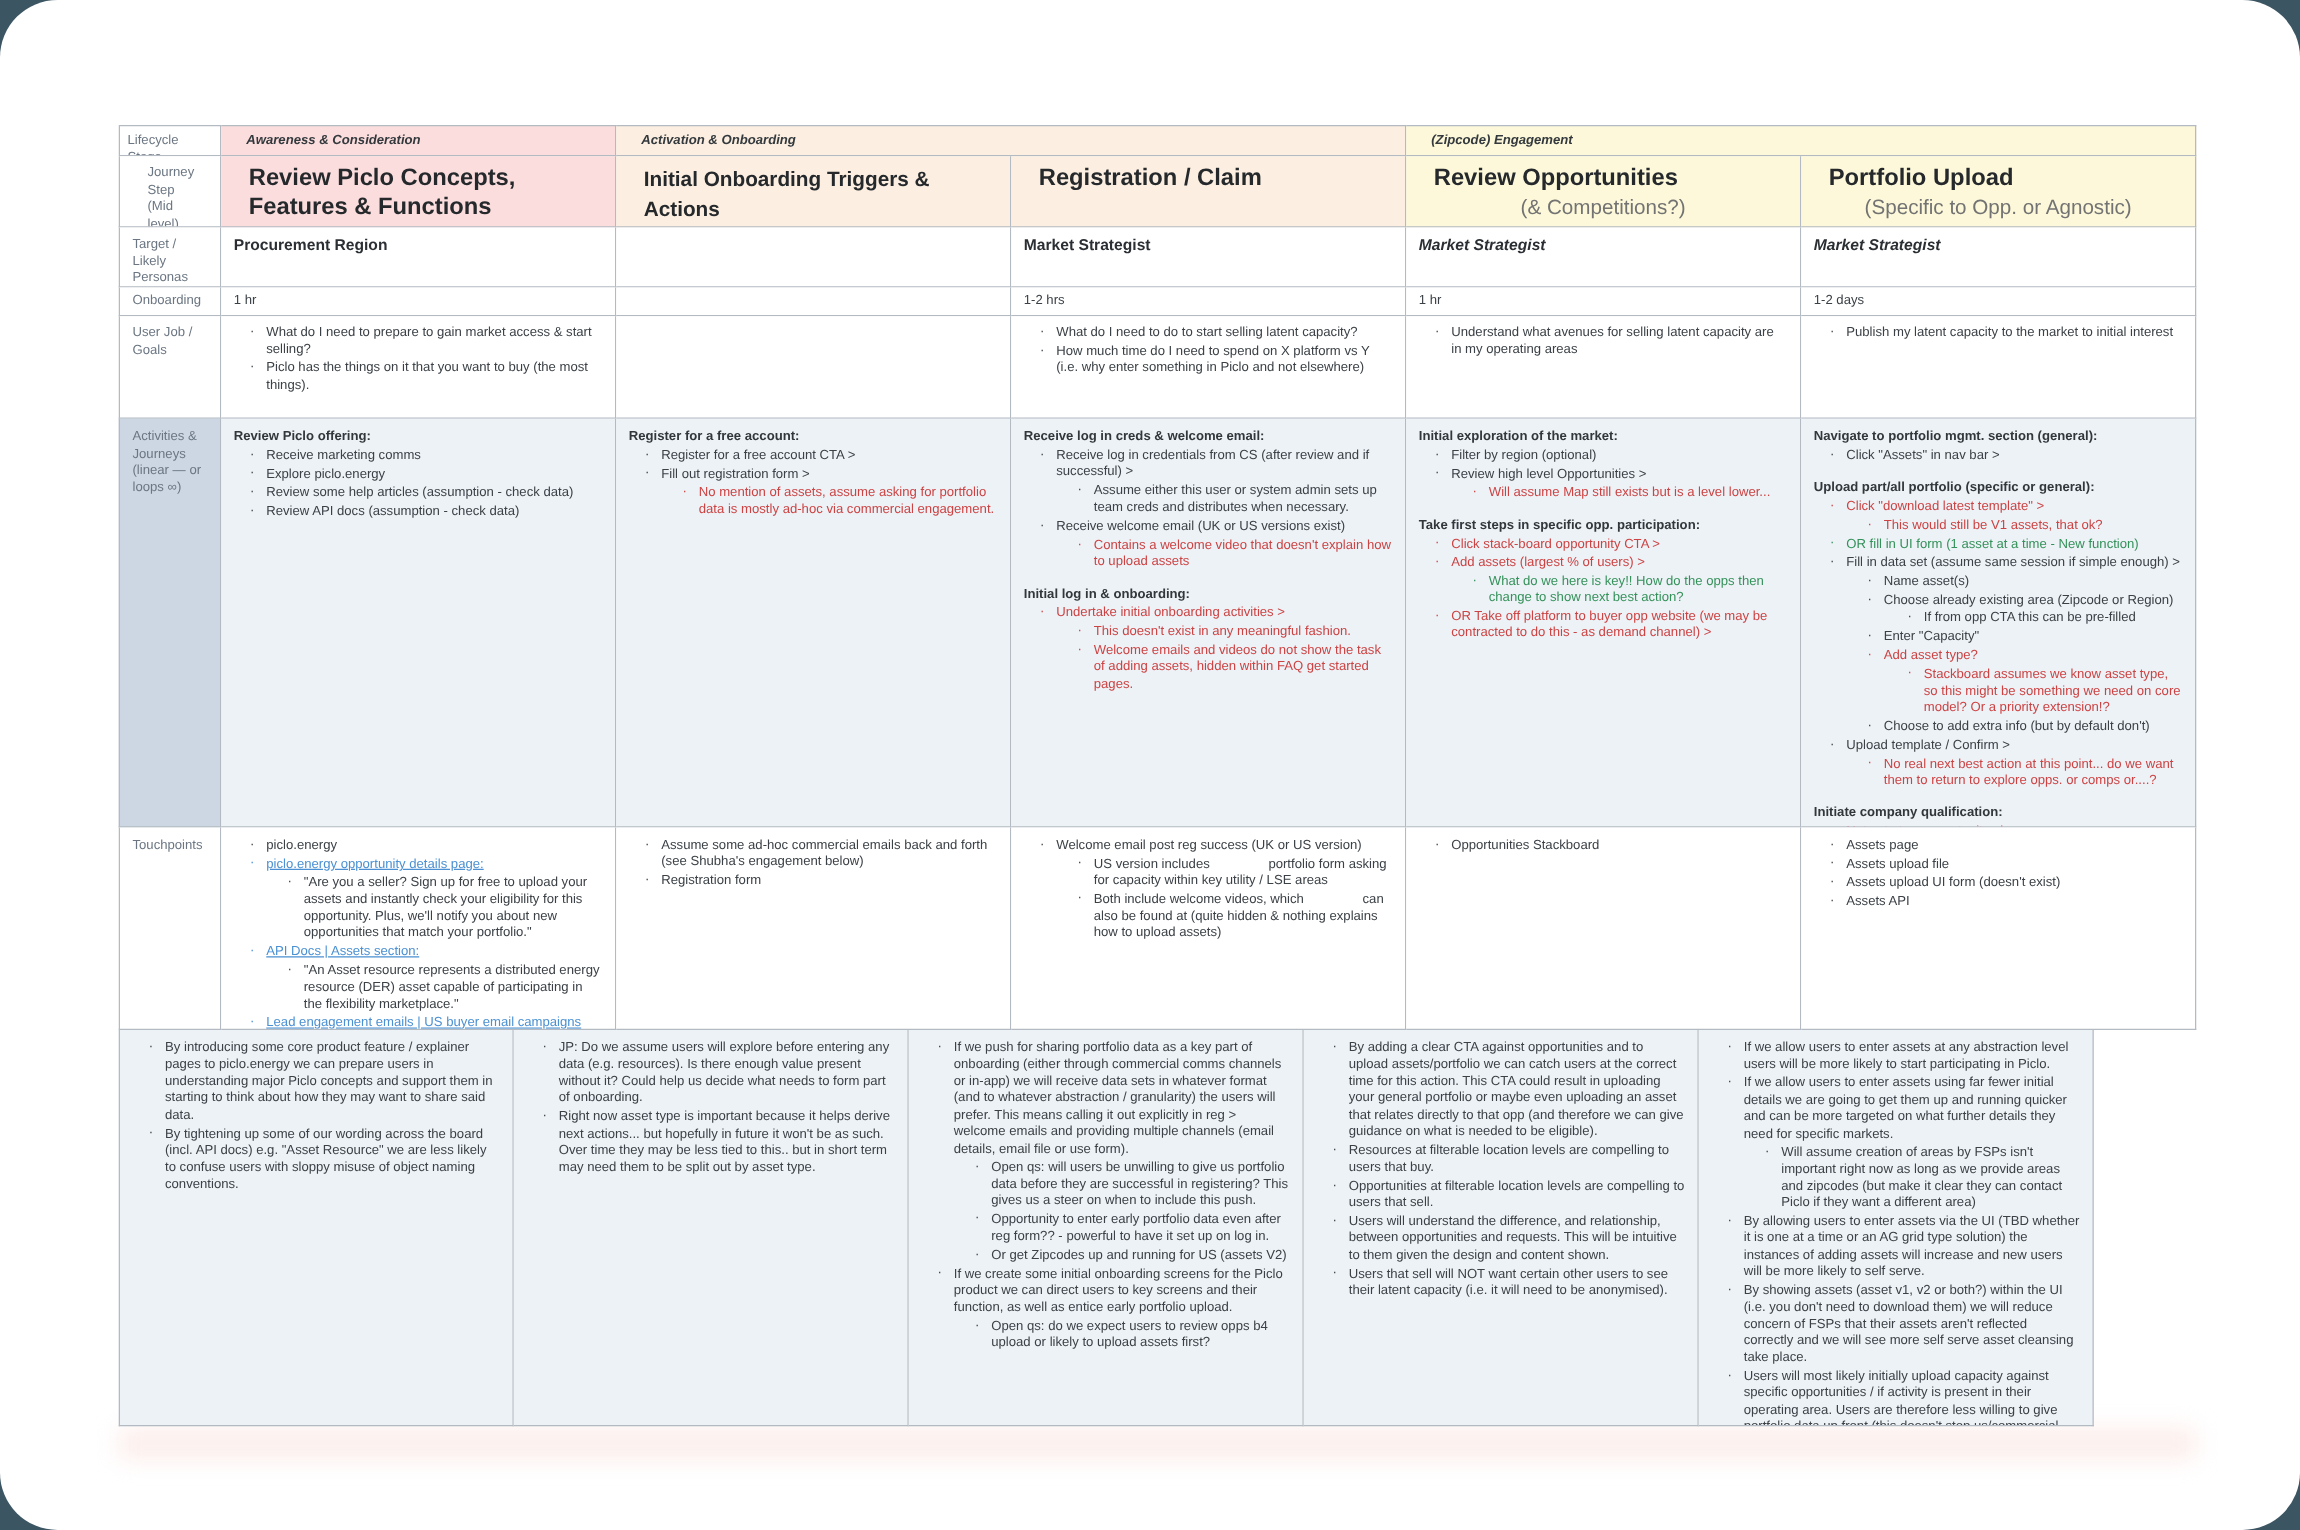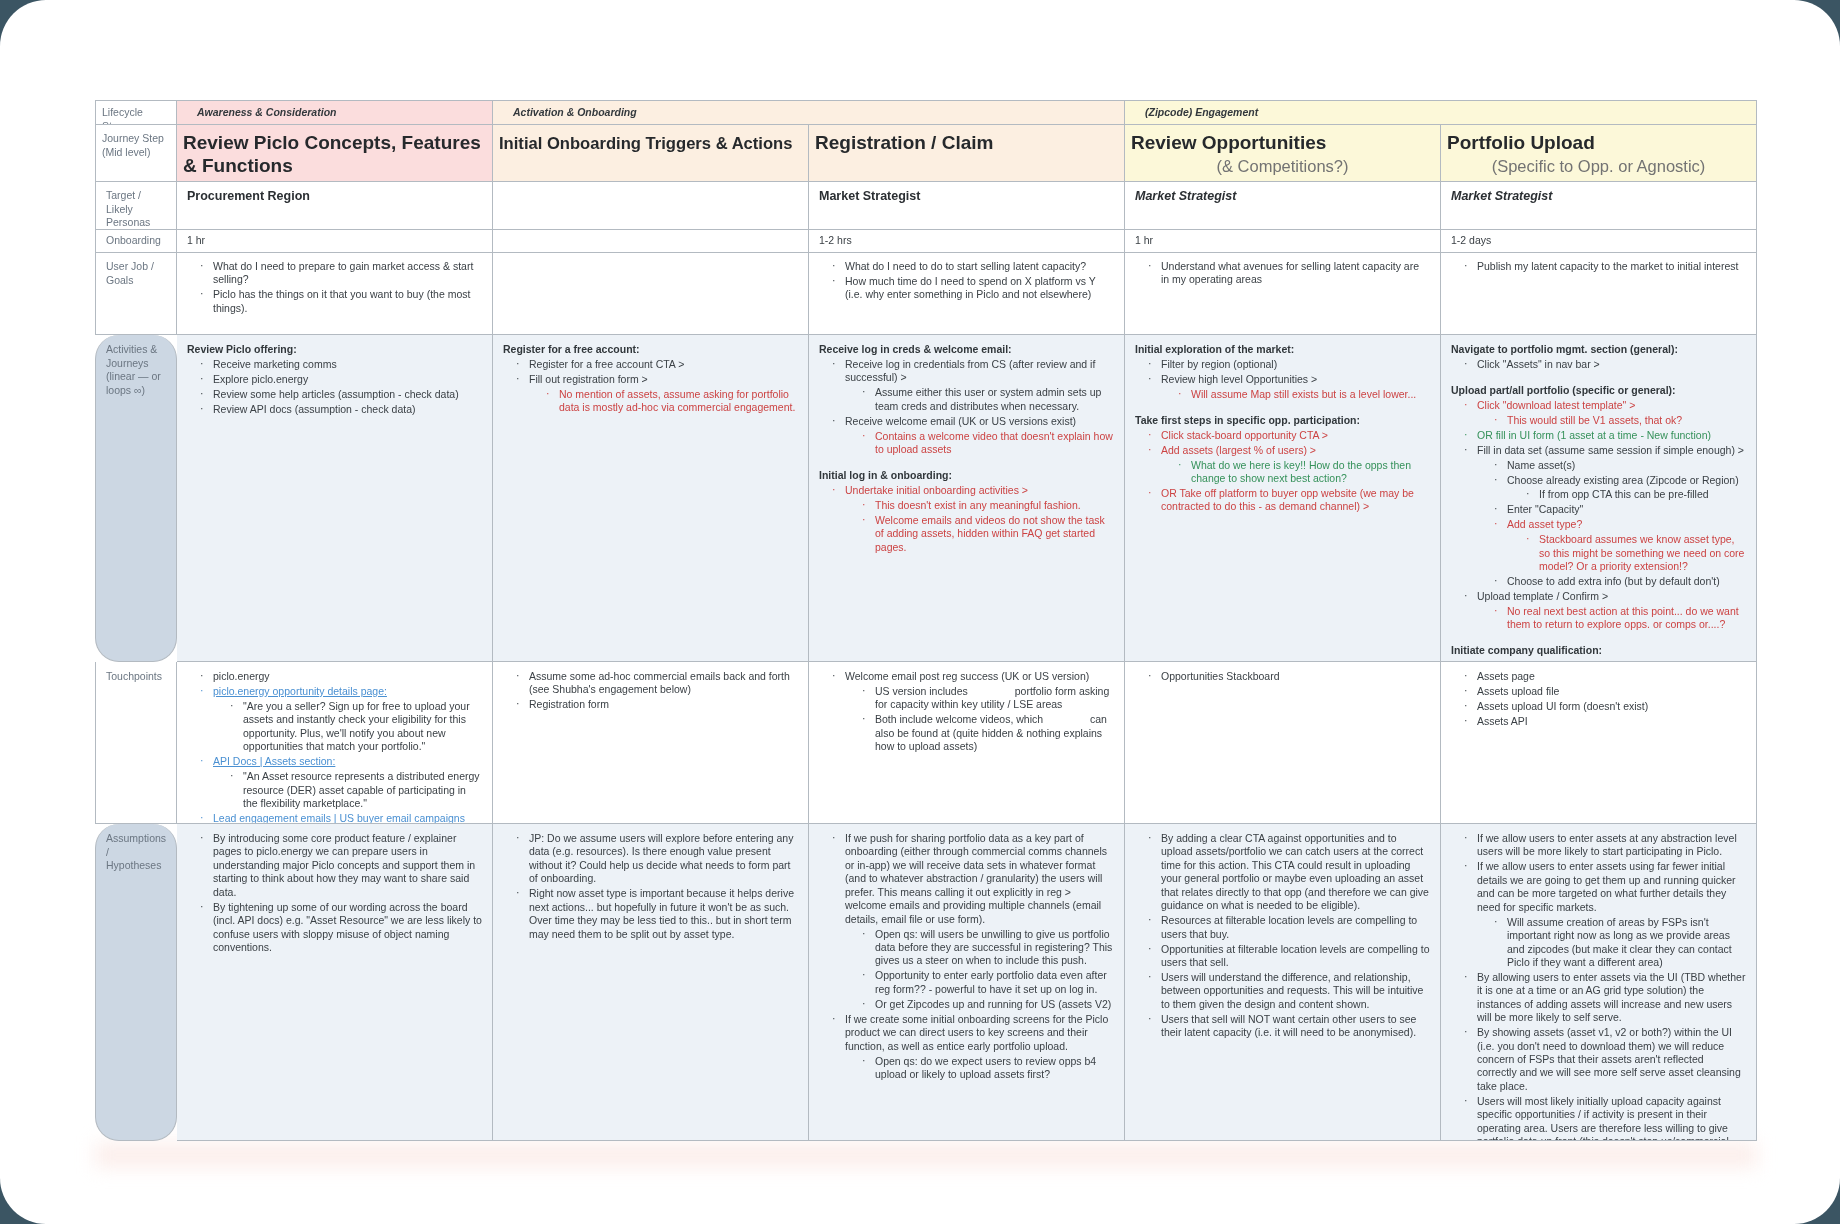"Journey Step (Mid level)" .r-journey .cell { padding: 7px 6px -> 7px 22px }
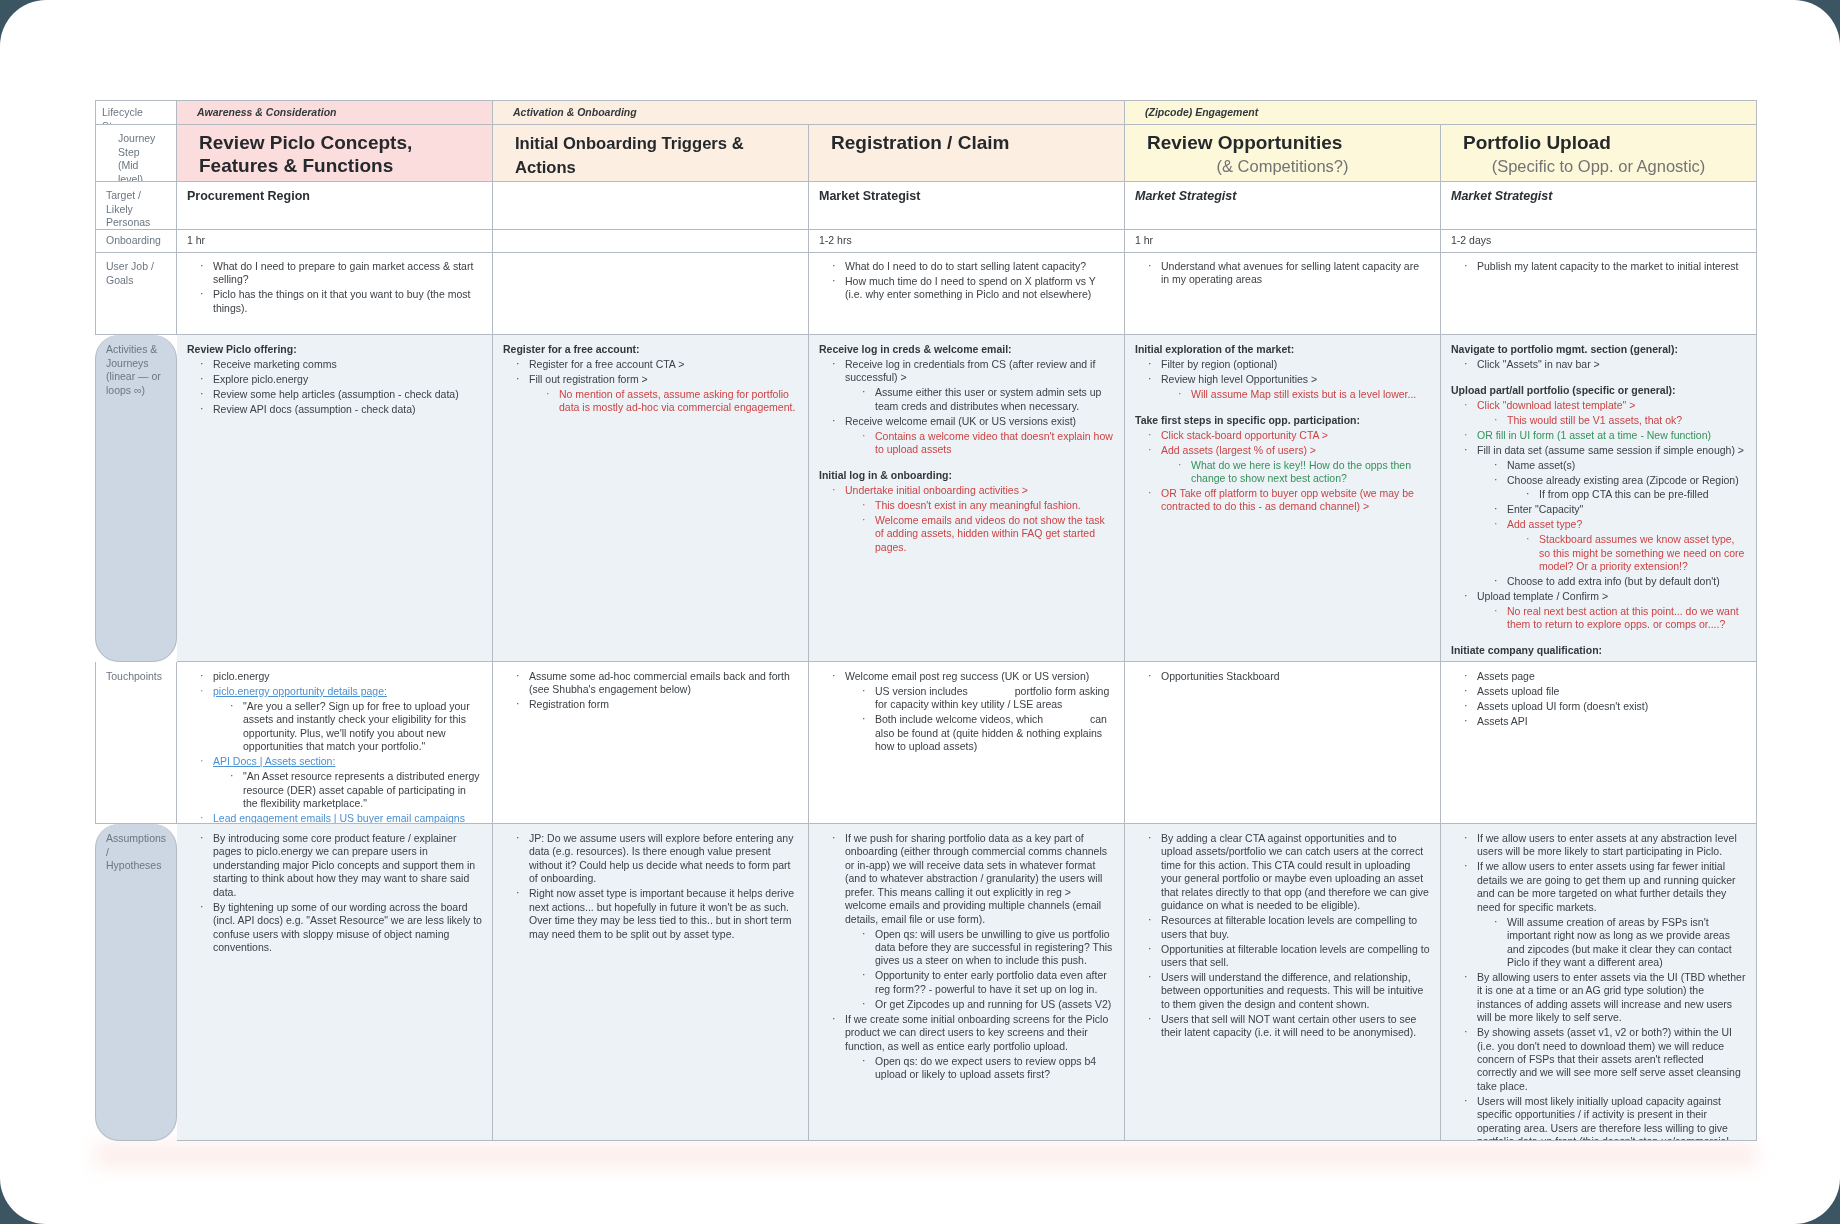"Activities & Journeys (linear —" .lbl-blue { border-radius: 24px -> none }
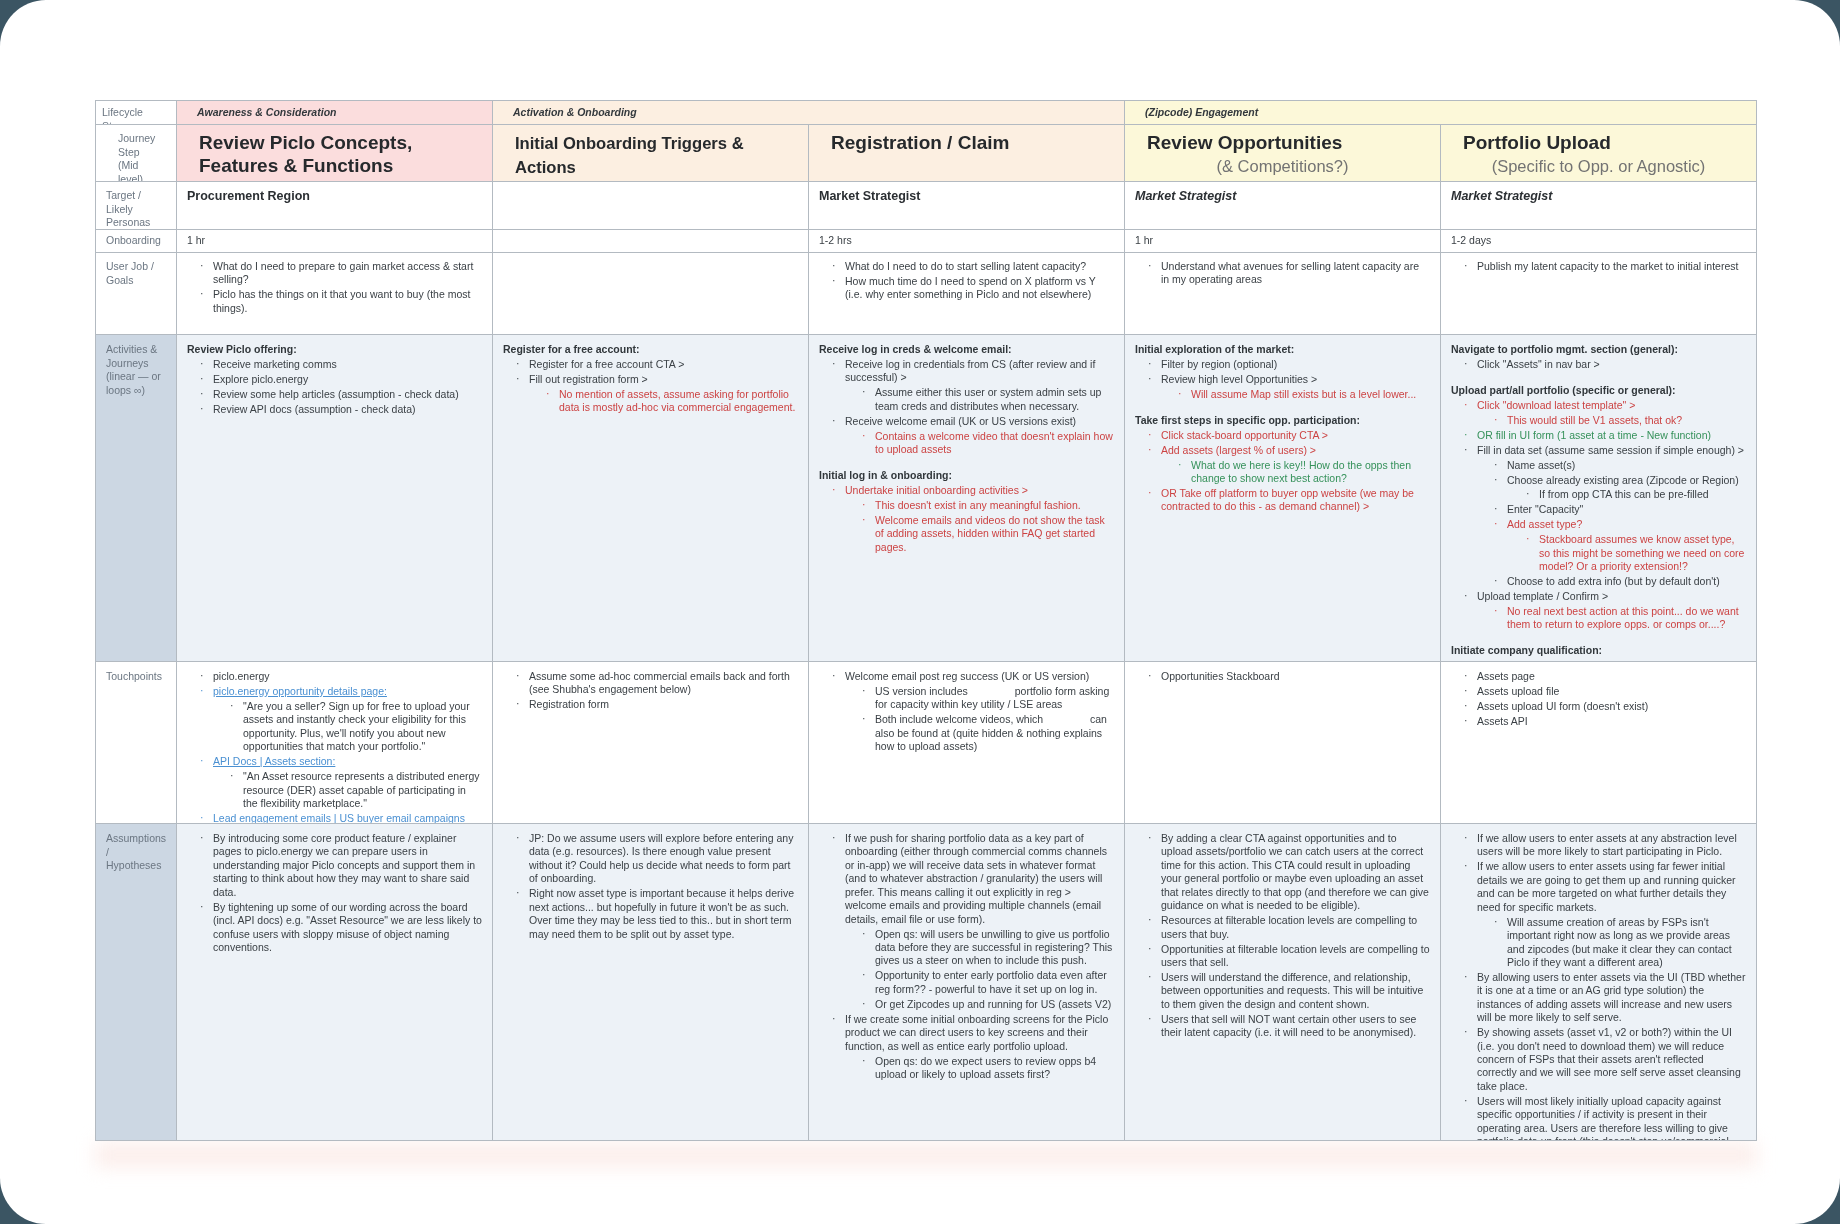"Assumptions / Hypotheses" div.cell { html: <div>Assumptions / Hypotheses</div> -> none }
